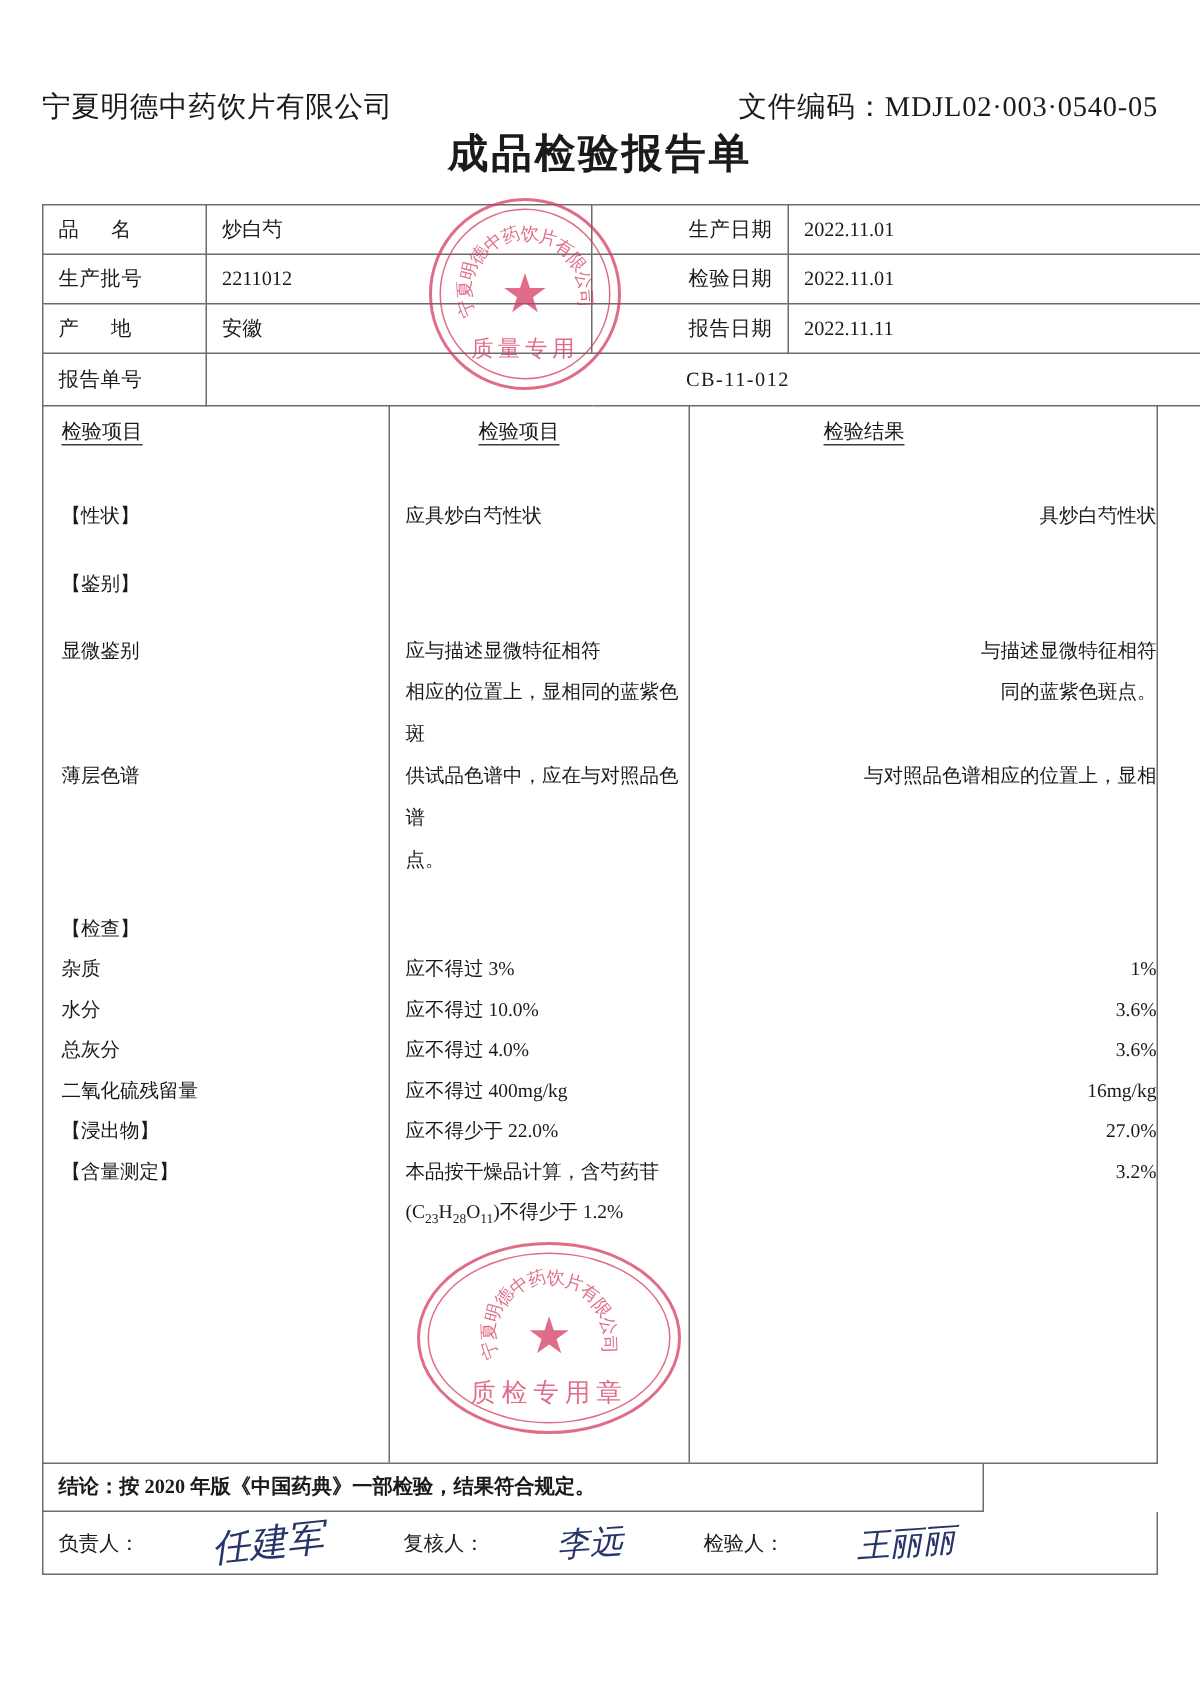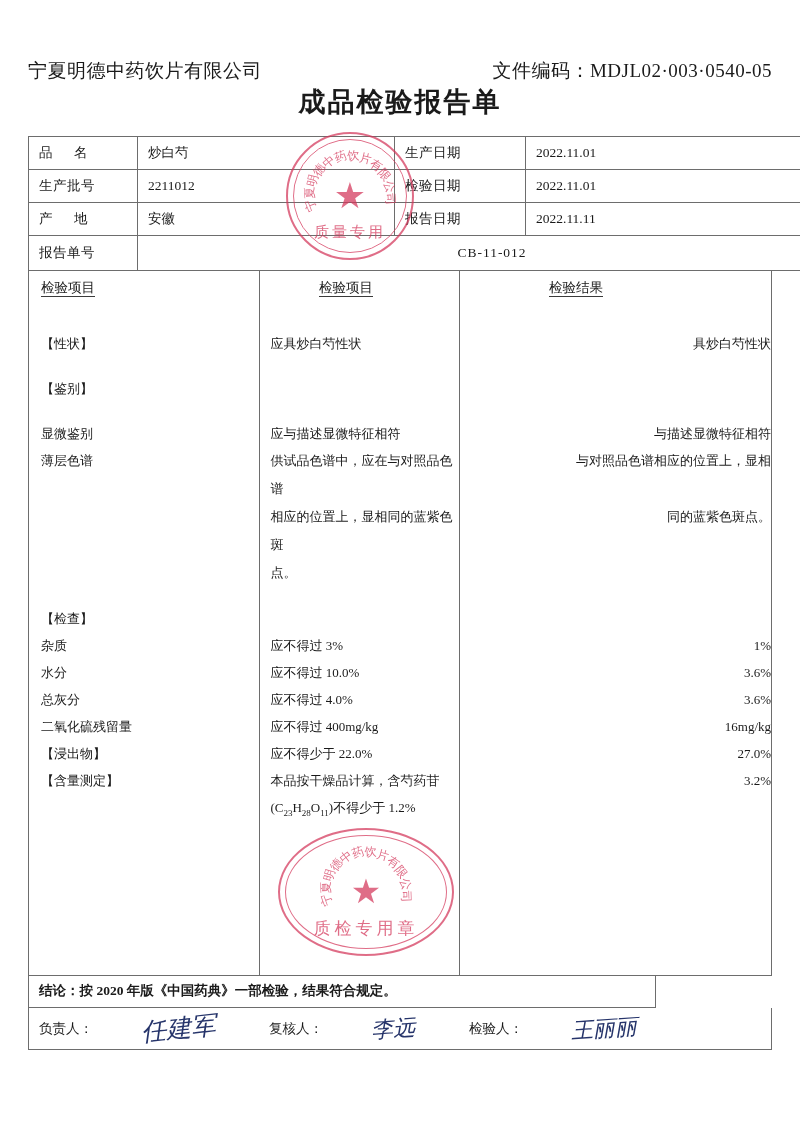"生产日期" td.c-label2 { text-align: none -> right }
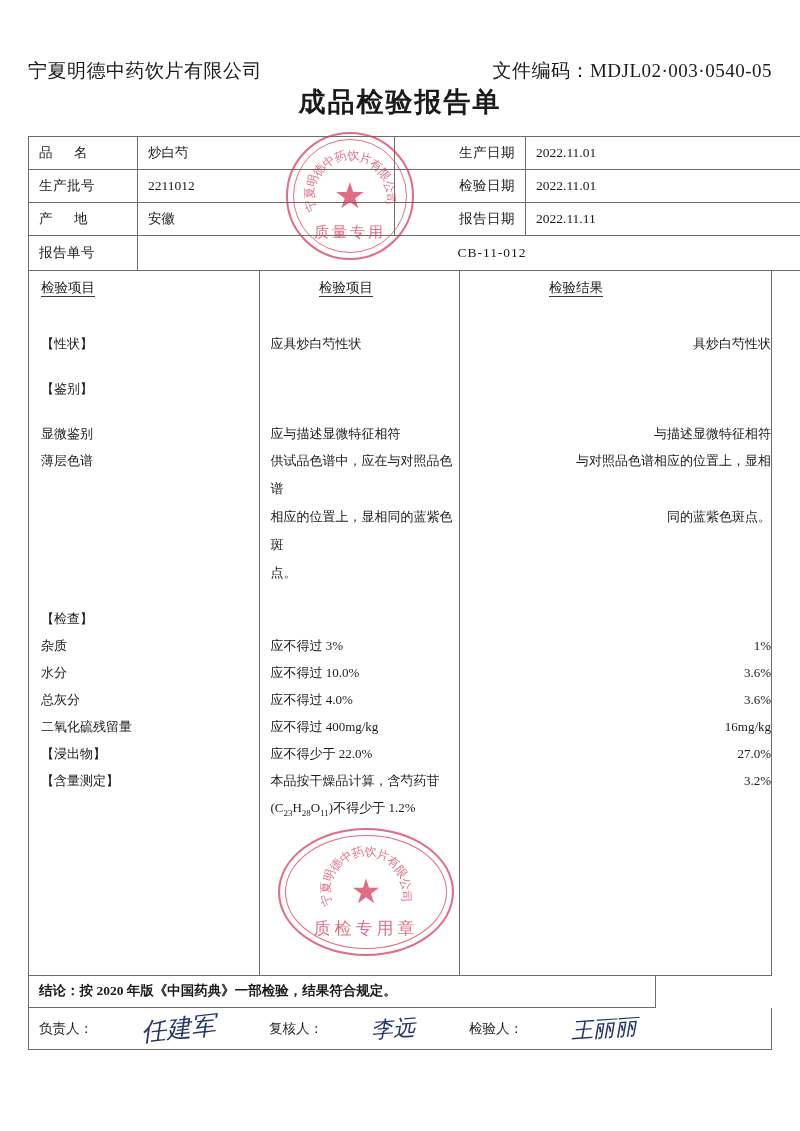"薄层色谱" div.row { order: before "相应的位置上，显相同的蓝紫色斑" -> after "相应的位置上，显相同的蓝紫色斑" }
